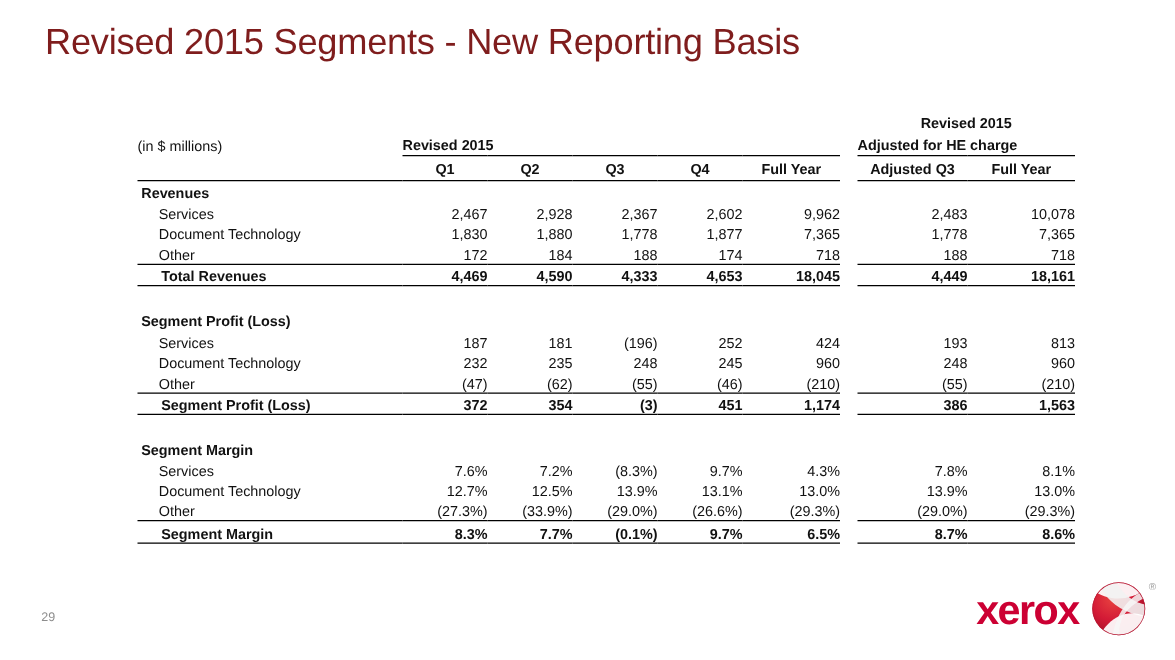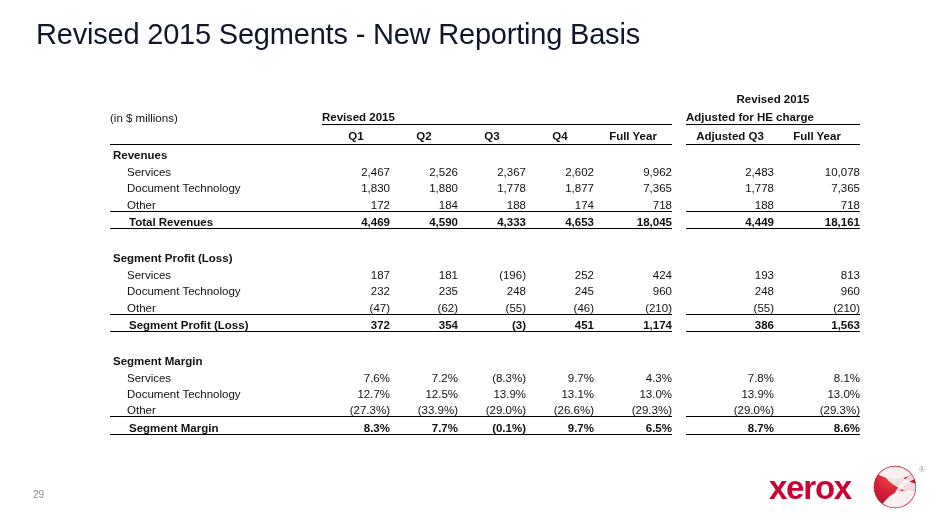"Revised 2015 Segments - New" #slide-title { color: #0f172a -> #7f1d1d }
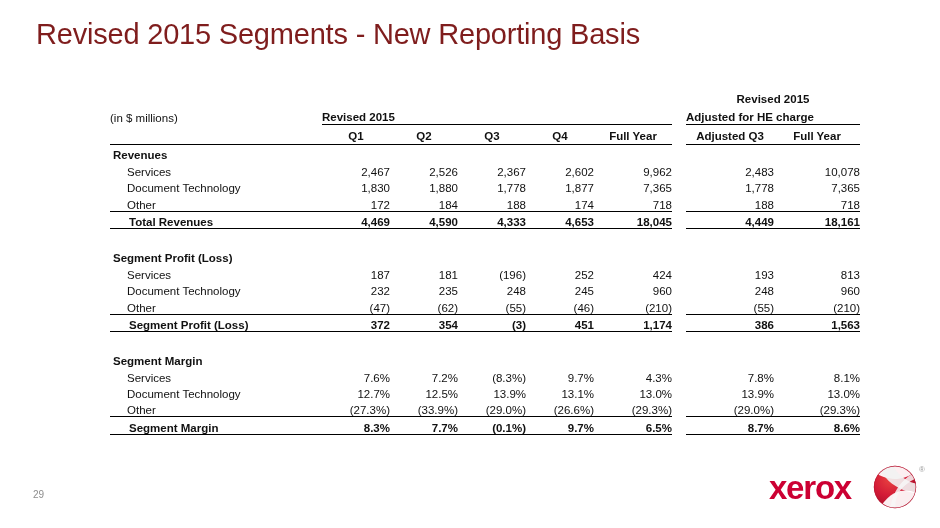"2,526" td.num { text: 2,526 -> 2,928 }
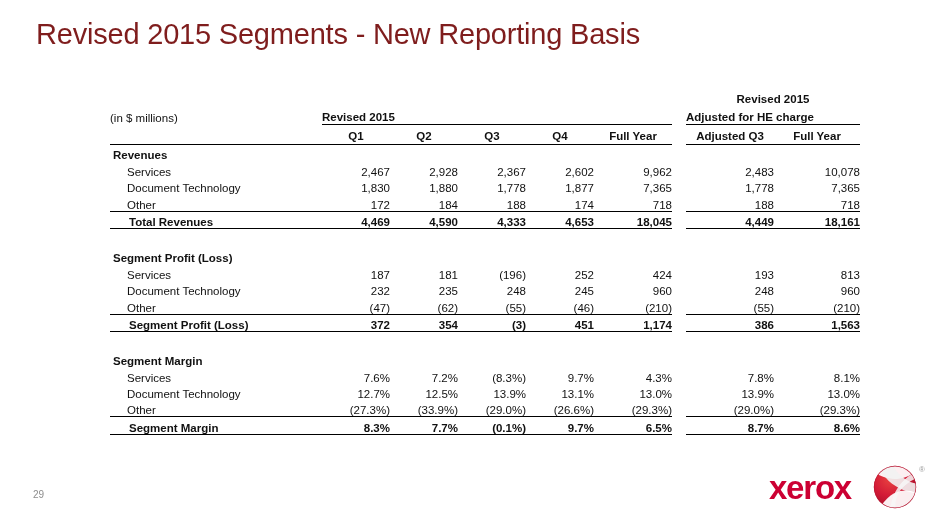"xerox" #logo { gap: 21px -> 9px }
